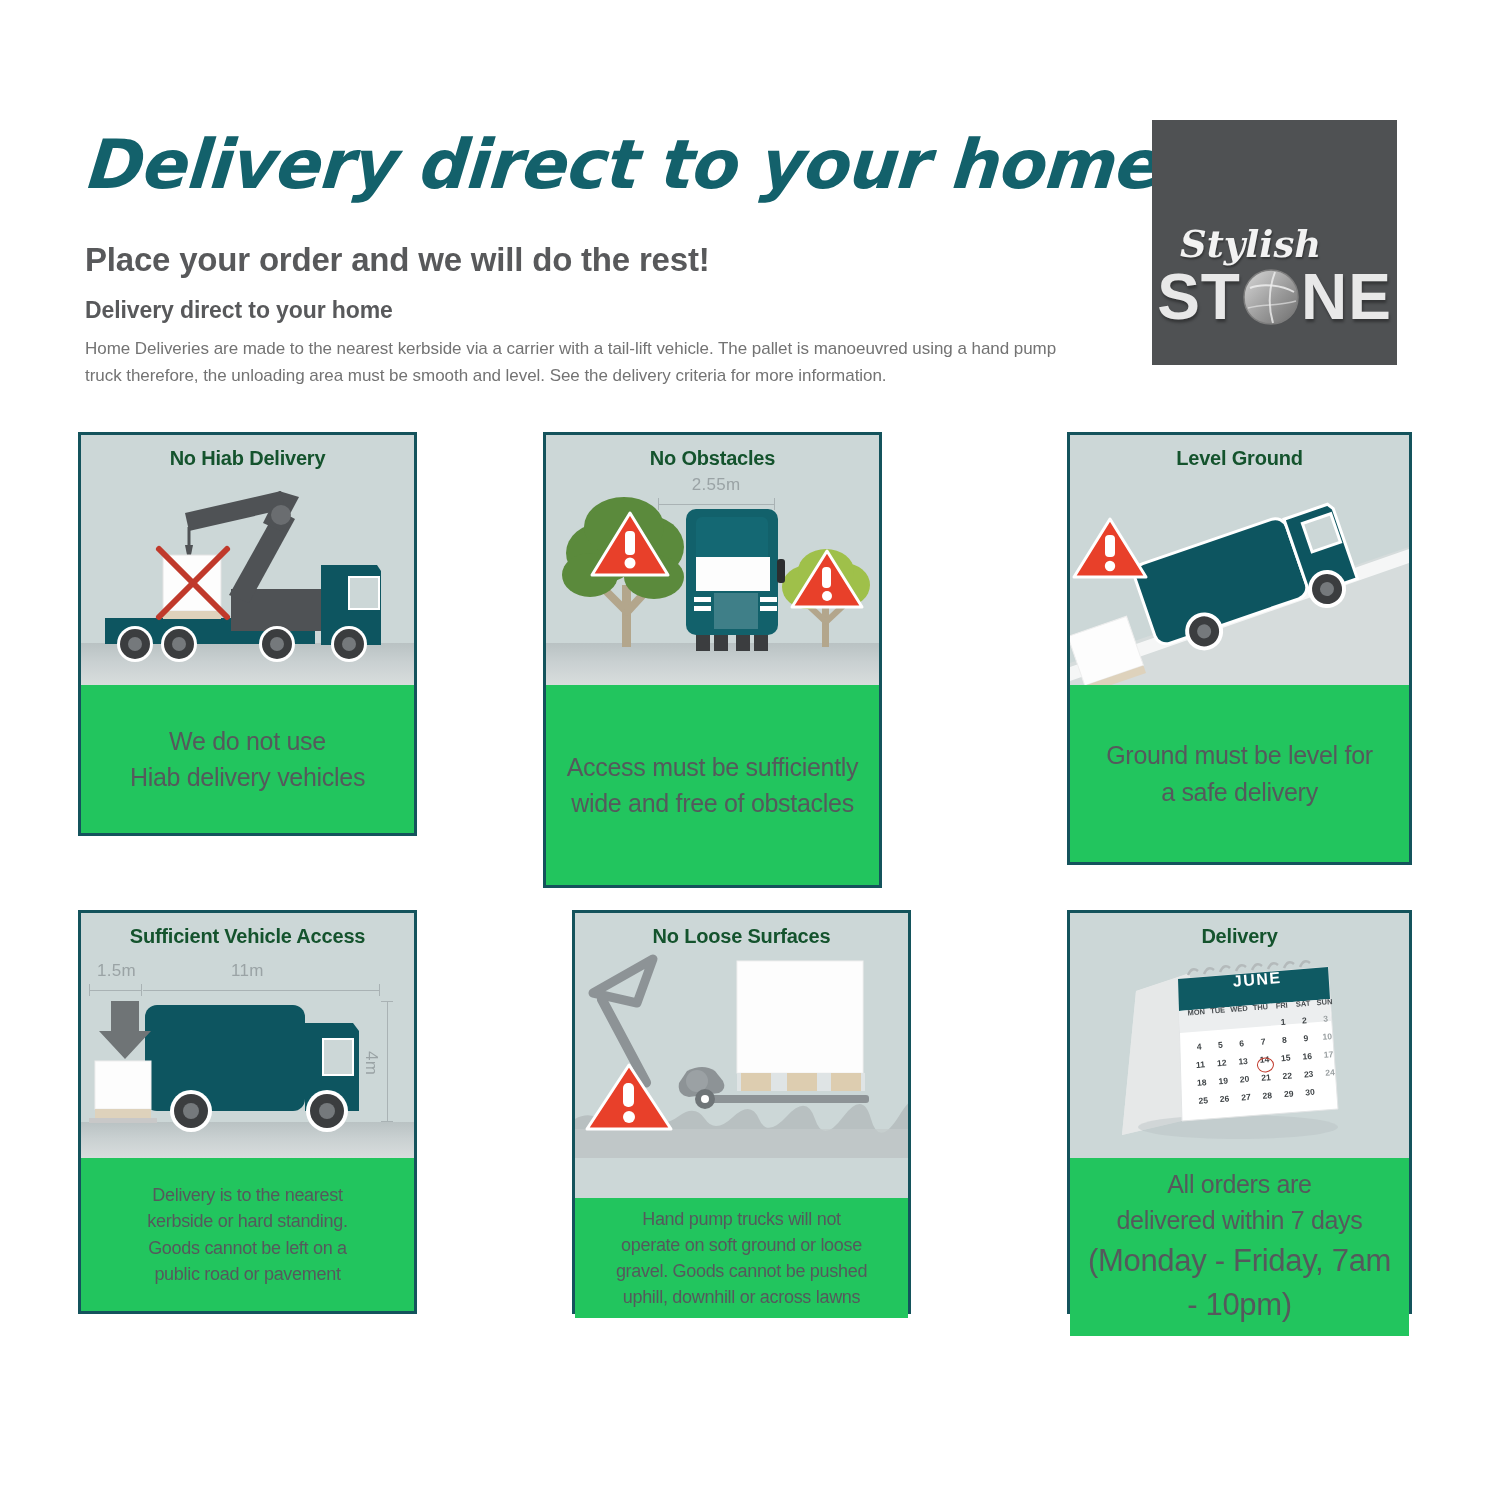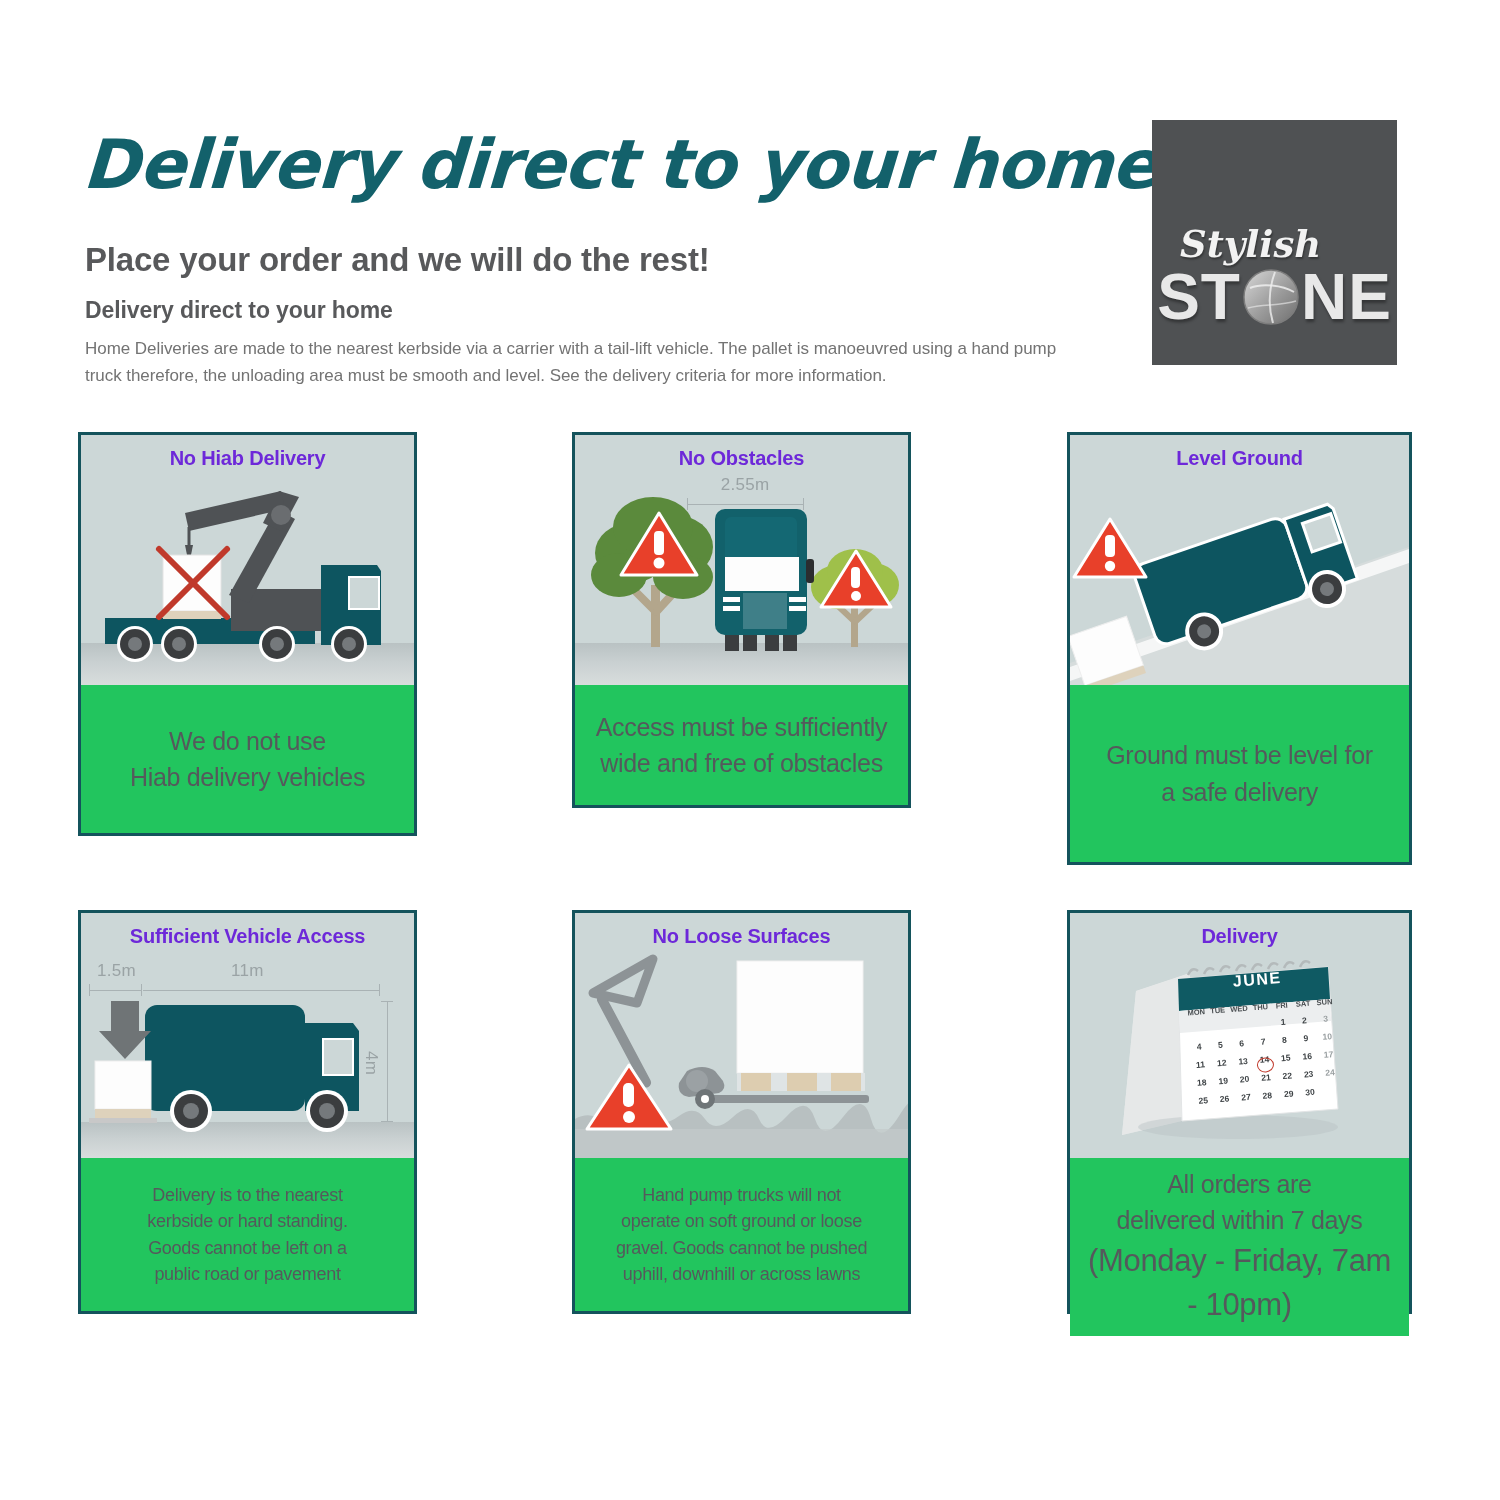"No Hiab Delivery" .card-title { color: #6d28d9 -> #14532d }
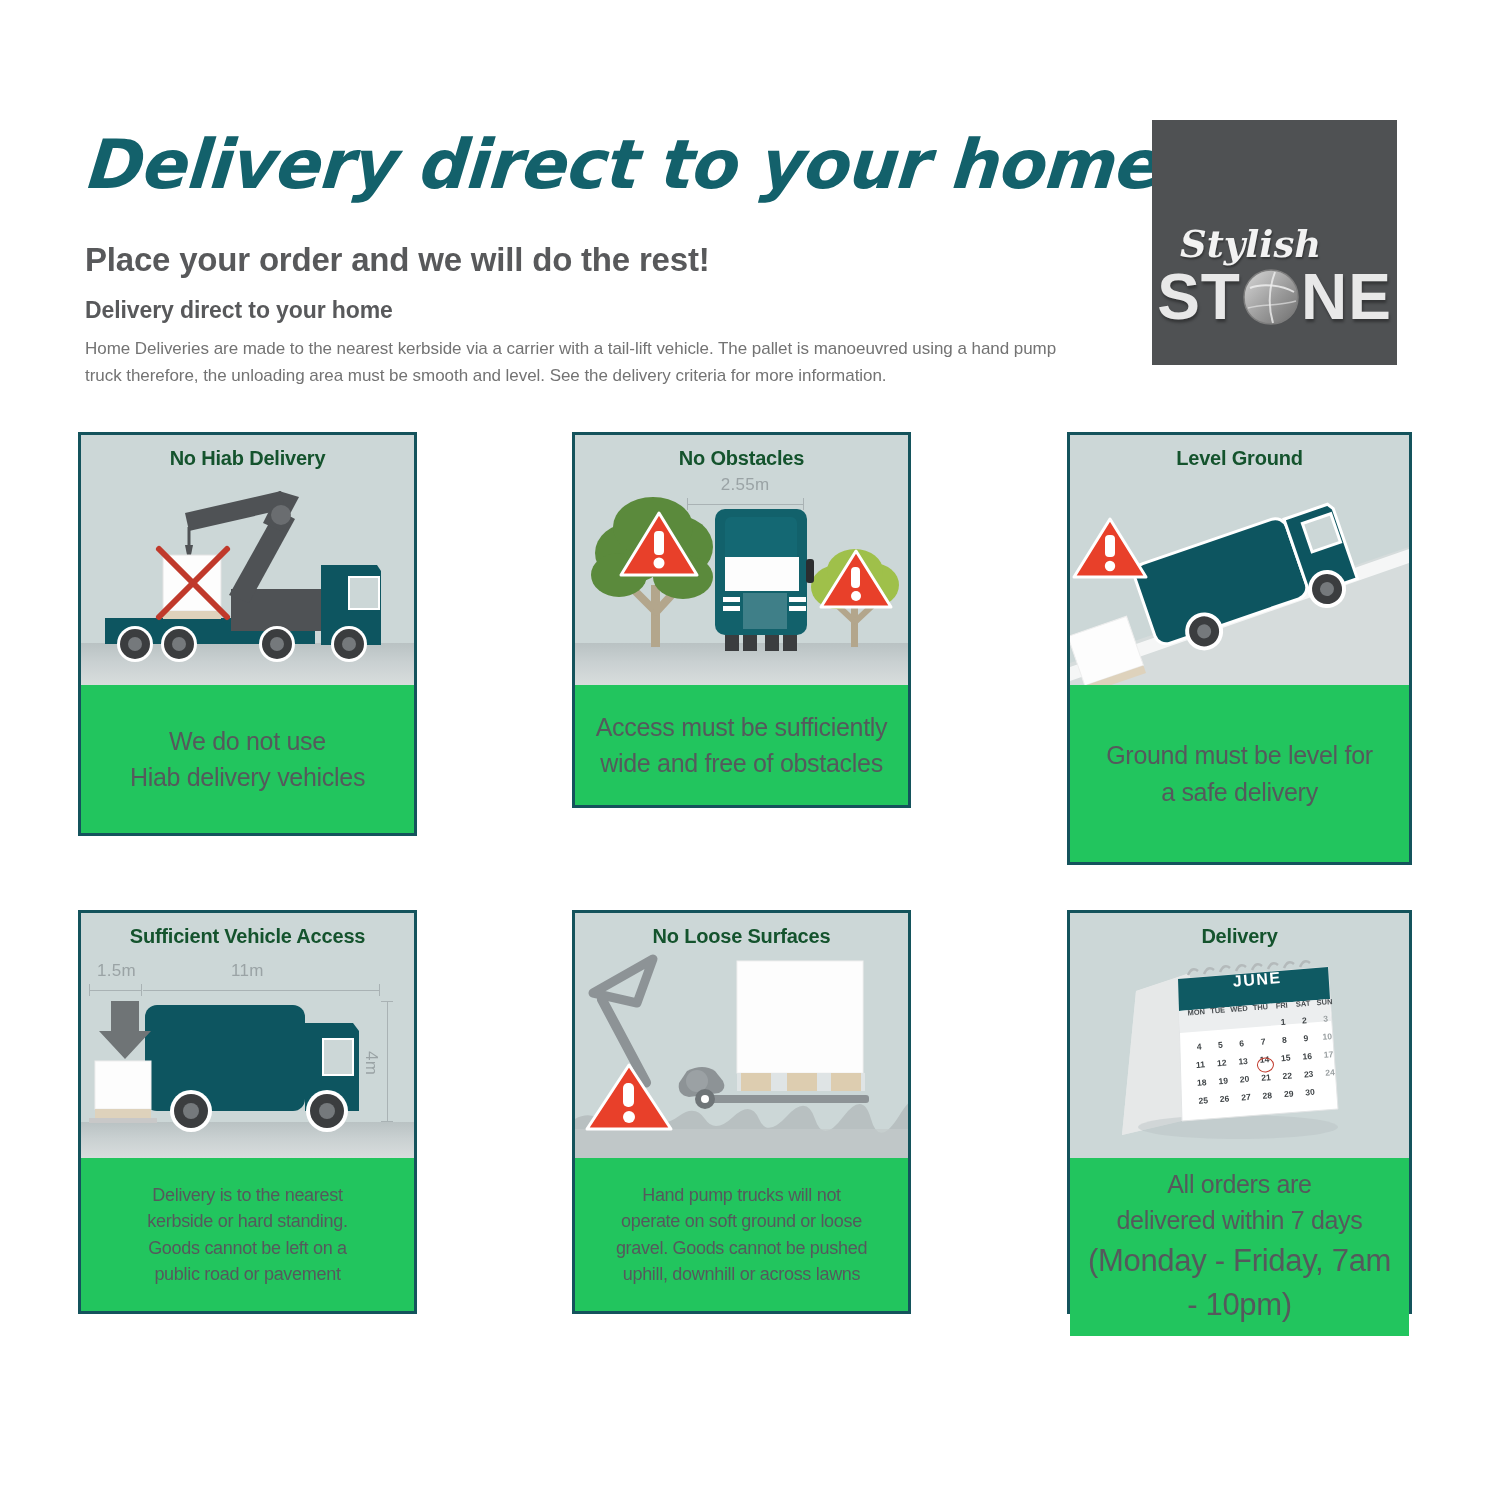"No Obstacles" div.card { height: 376px -> 456px; left: 494px -> 465px }
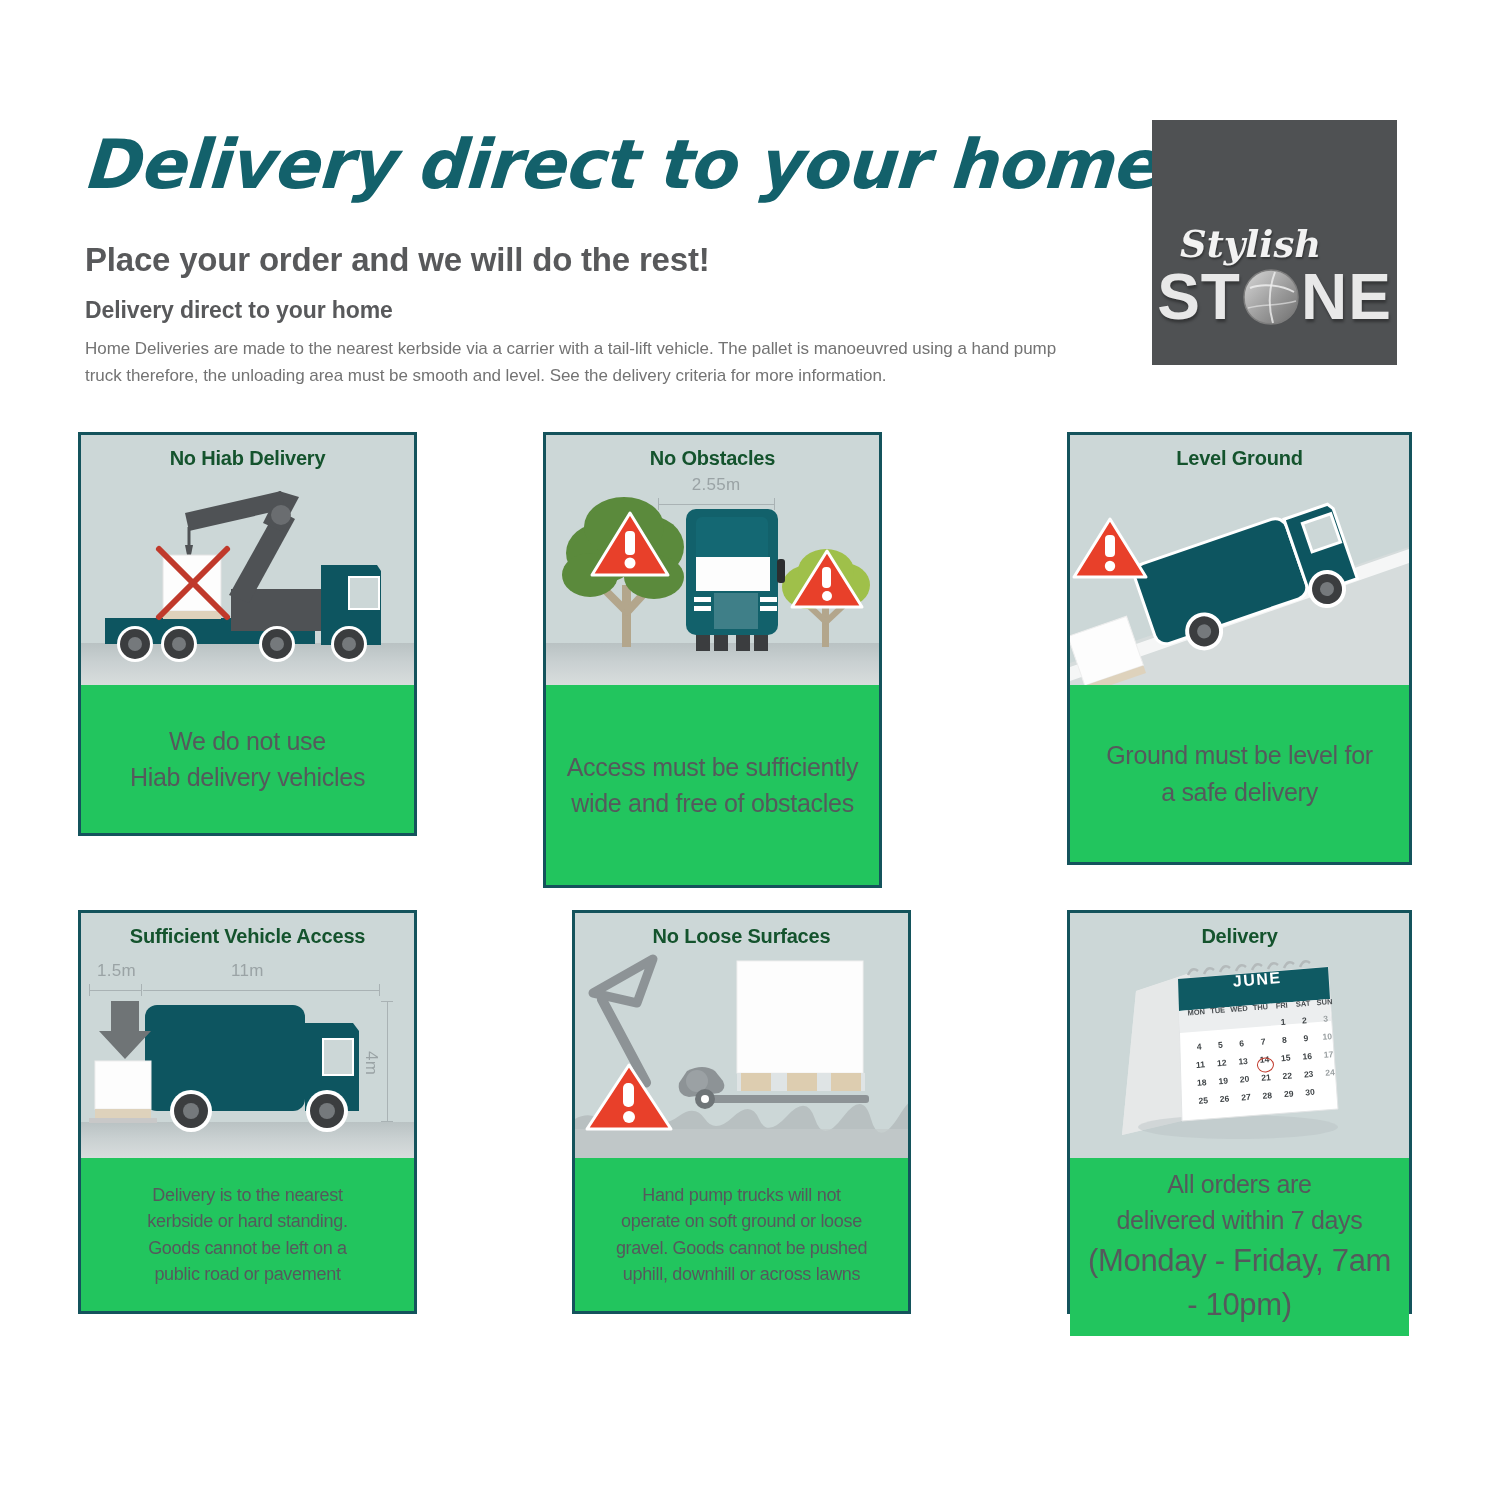"No Loose Surfaces" div.card-art { height: 245px -> 285px }
